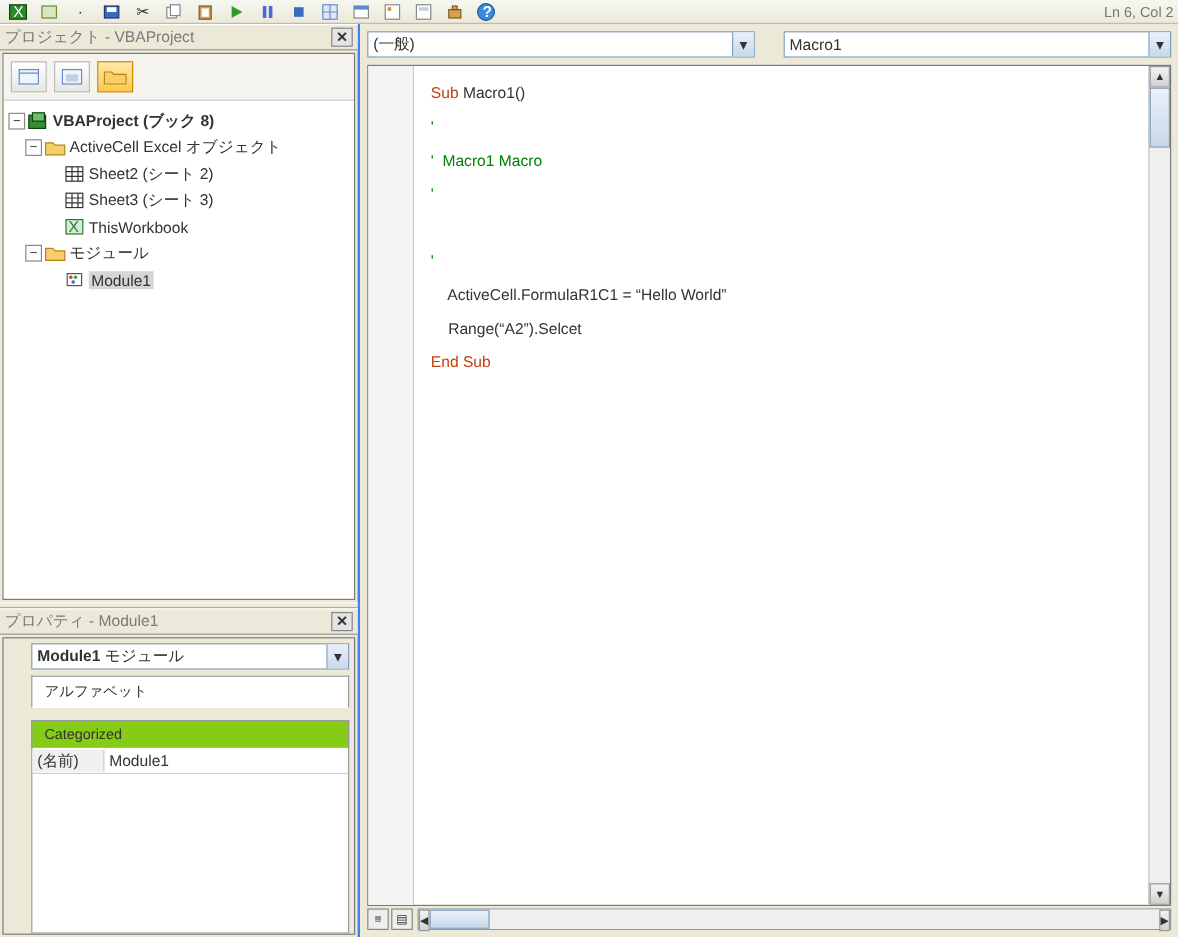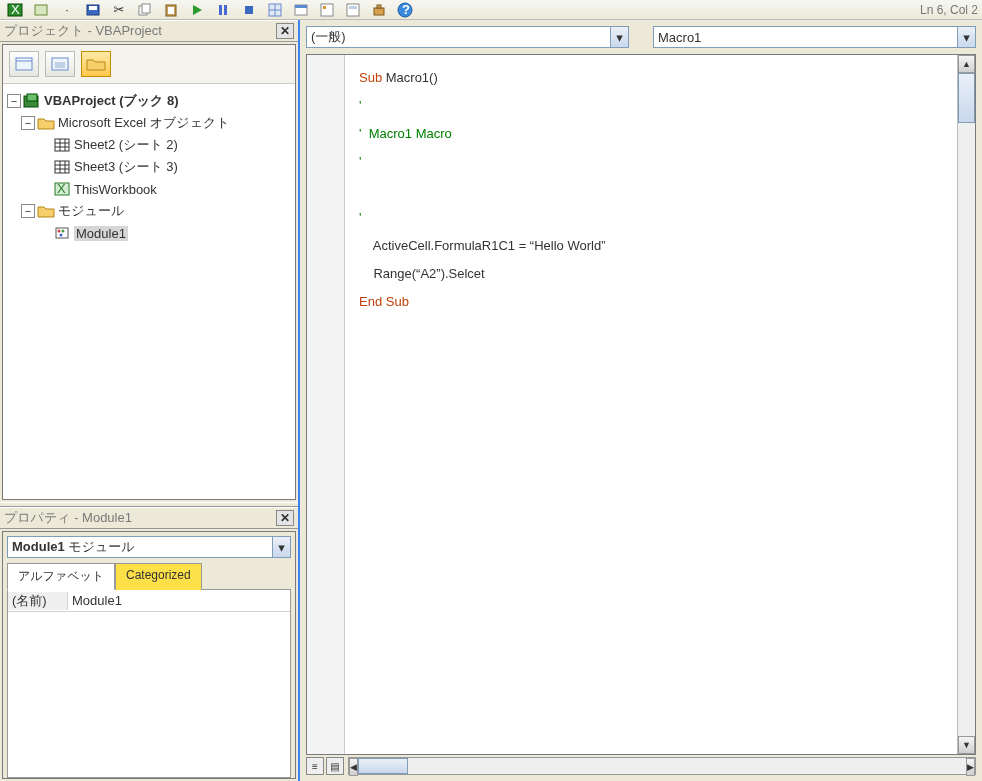"Microsoft Excel オブジェクト" span.lbl { text: Microsoft -> ActiveCell }
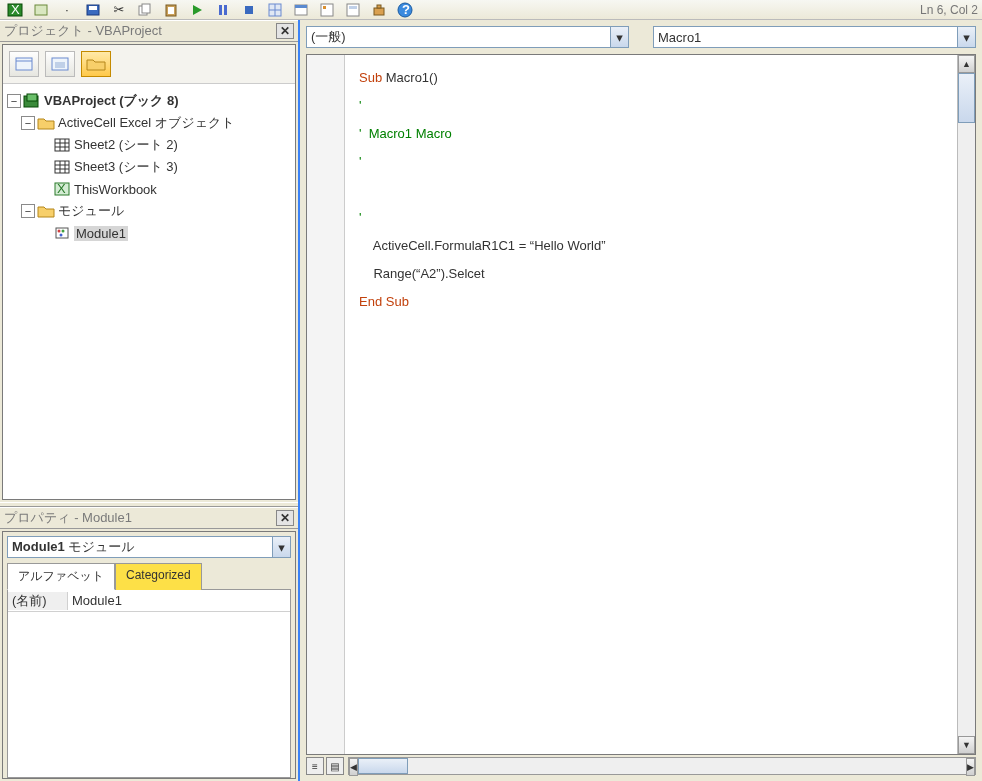"Module1 モジュール" .prop-body { padding-left: none -> 19px }
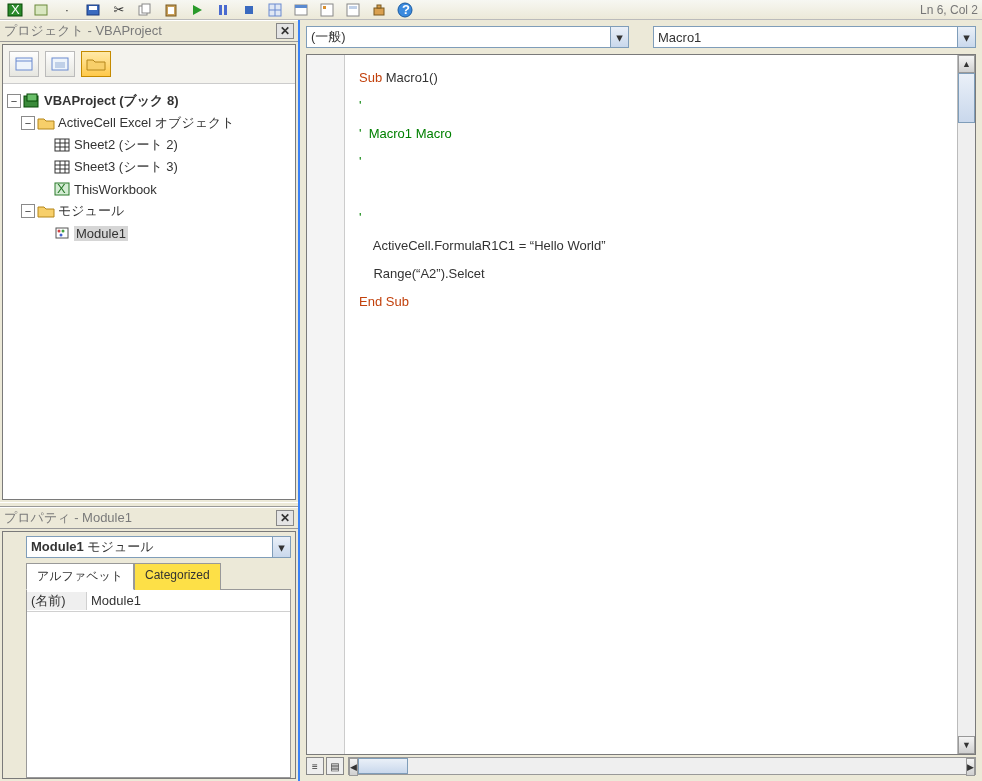"アルファベット" .tabstrip { flex-direction: none -> column; gap: 0 -> 10px }
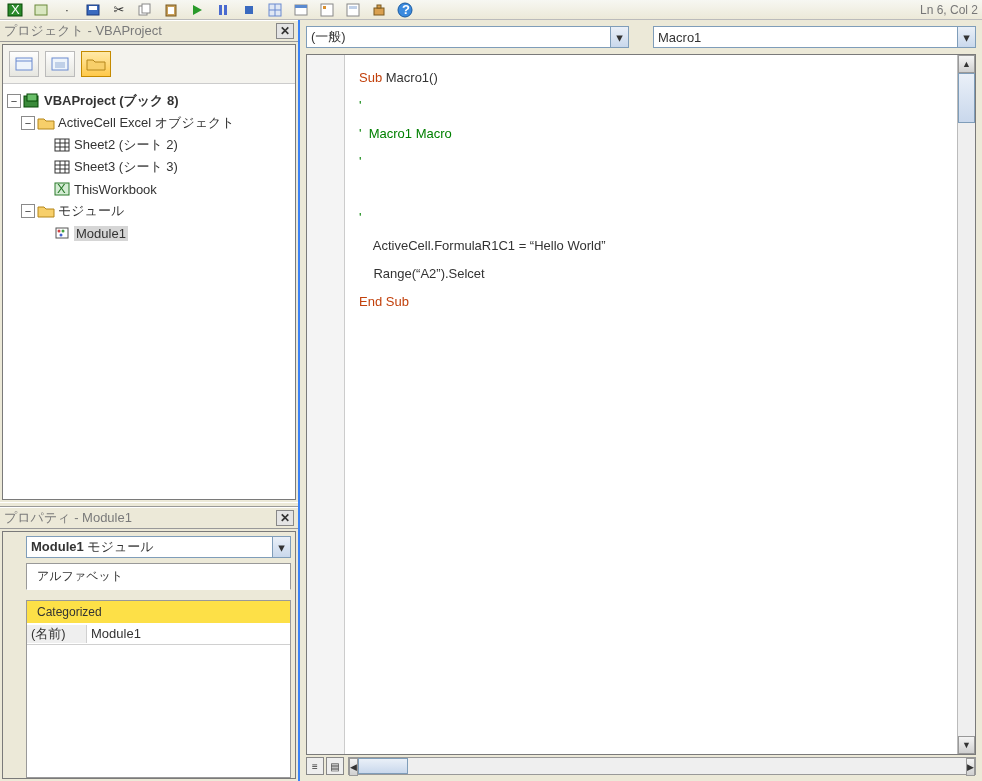"Categorized" .tab { background: #fde047 -> #84cc16 }
